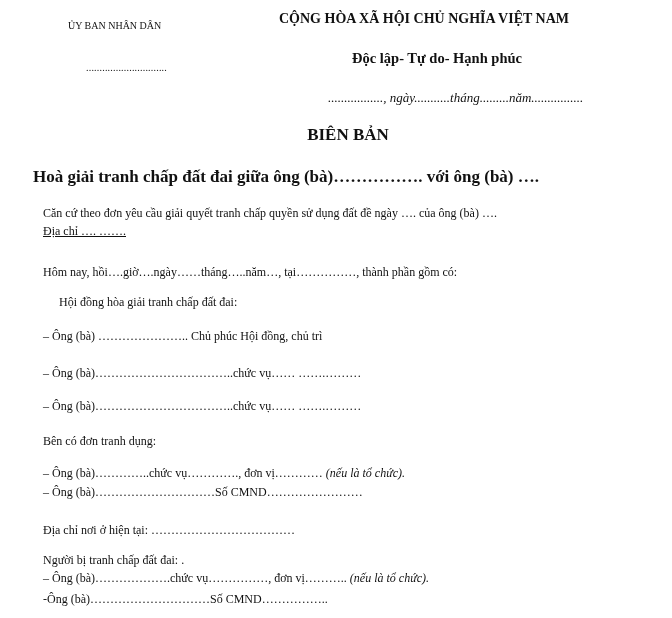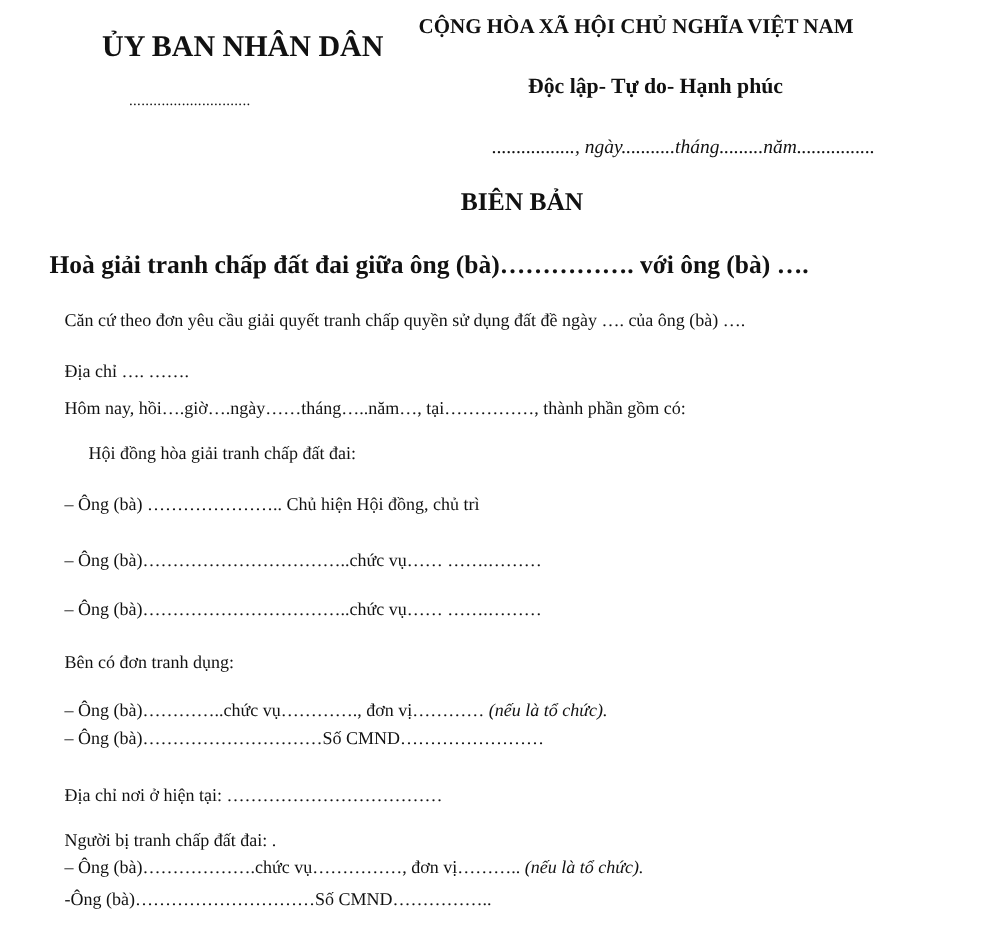"ỦY BAN NHÂN DÂN" .agency-name { font-size: 20px -> 10px; font-weight: bold -> normal }
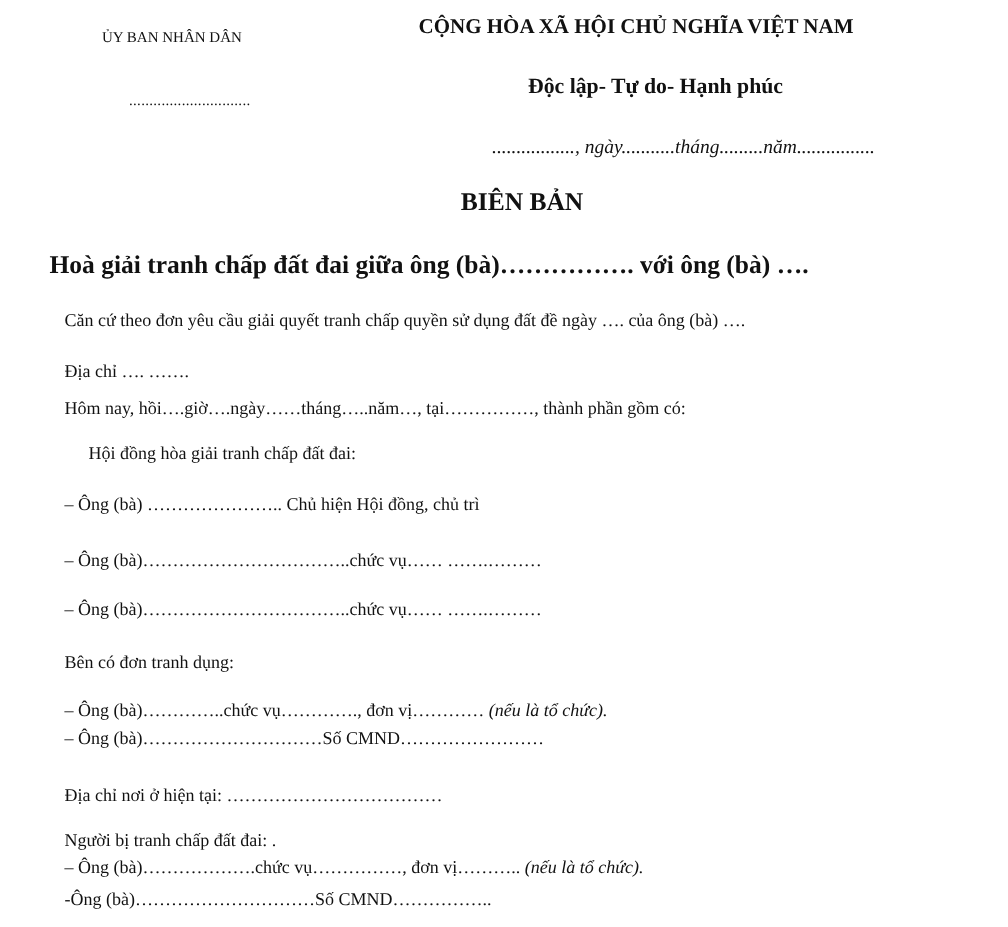"Địa chỉ …. ……." .l-basis2 { text-decoration: none -> underline; top: 240px -> 224px }
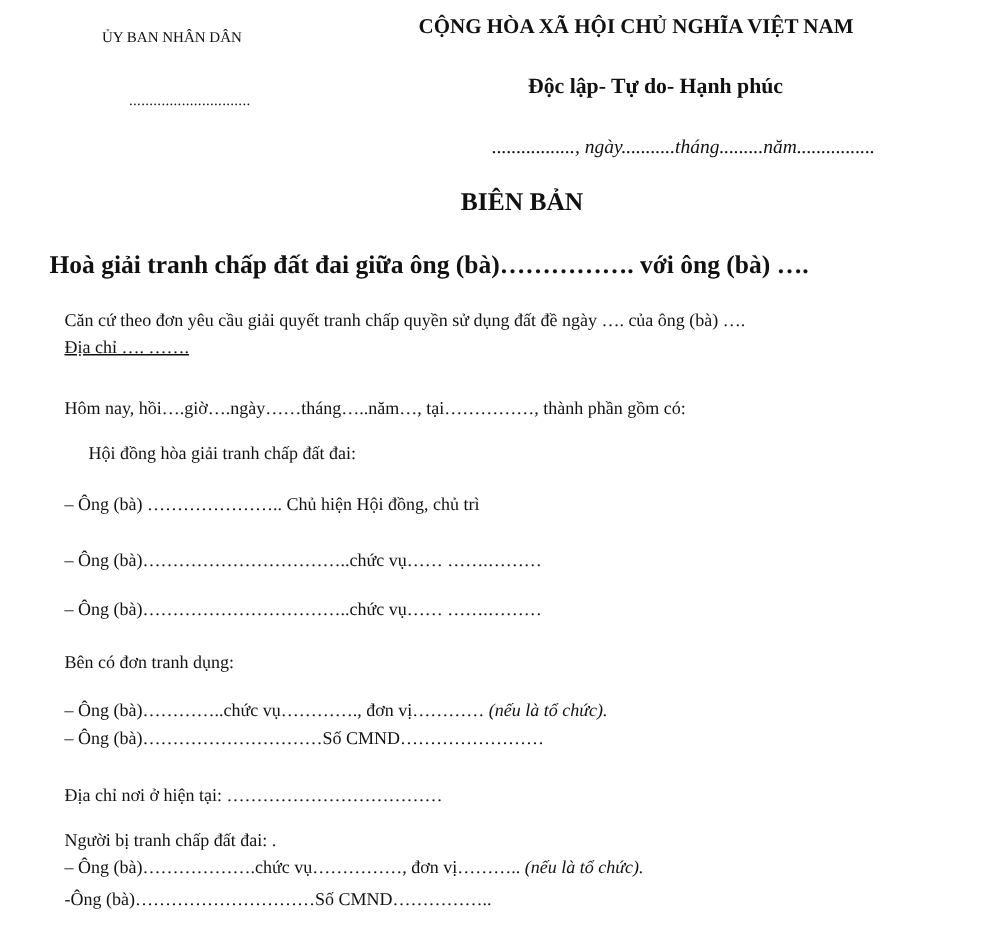"– Ông (bà) ………………….. Chủ" div.abs { text: hiện -> phúc }
